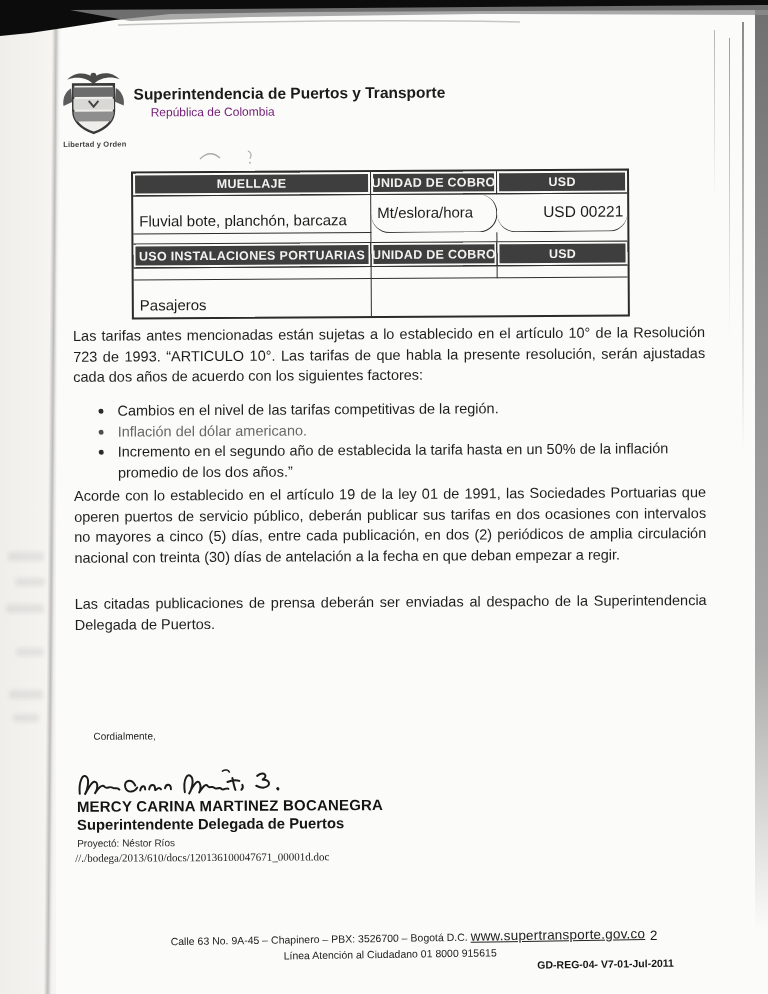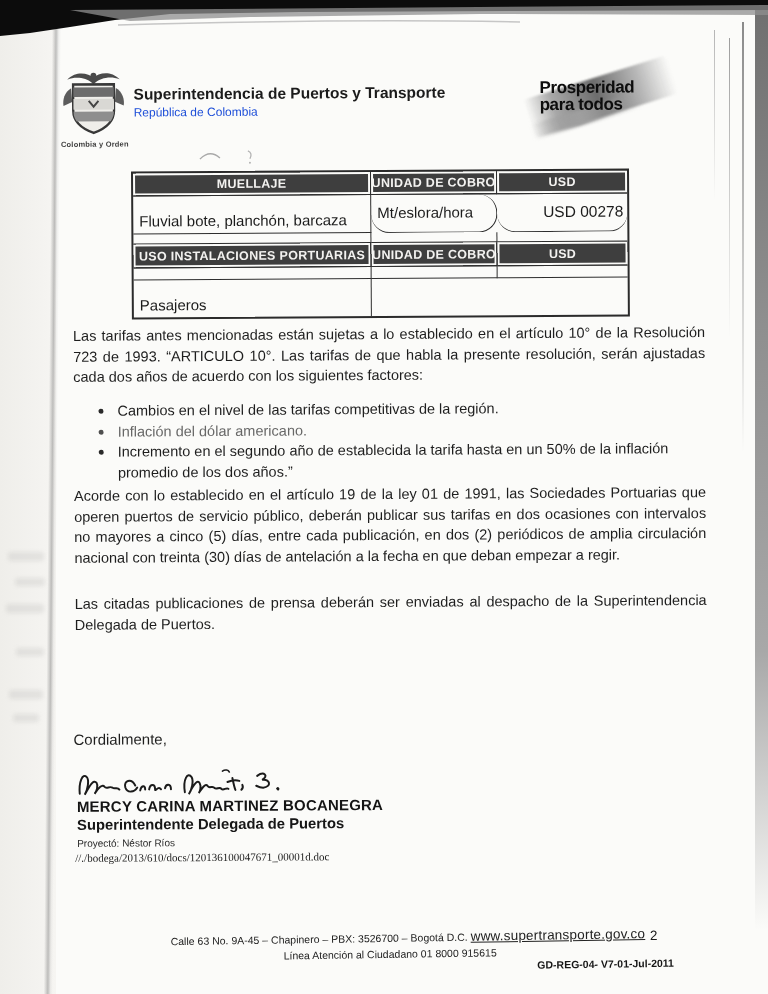"Prosperidad" div.brand { html: <div> <div></div> <div></div> <div> <div>Prosperidad</div> <div>para todos</div> </div> </div> -> none }
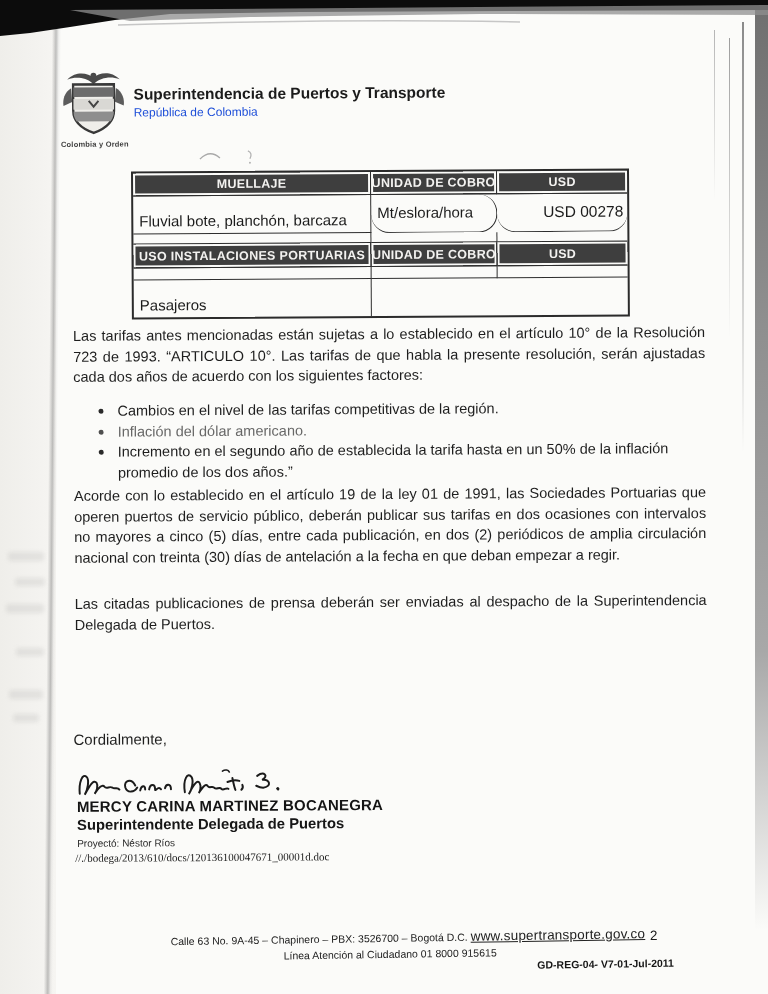"República de Colombia" .org-sub { color: #1d4ed8 -> #701a75; left: 136px -> 153px }
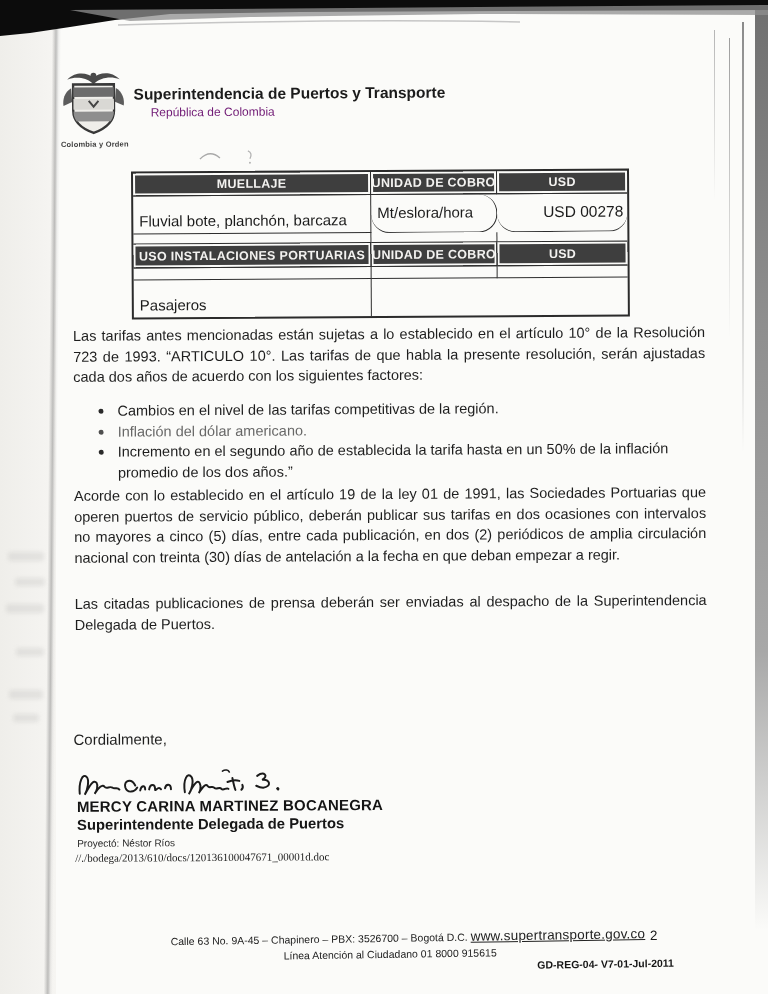"Colombia y Orden" div.crest-caption { text: Colombia -> Libertad }
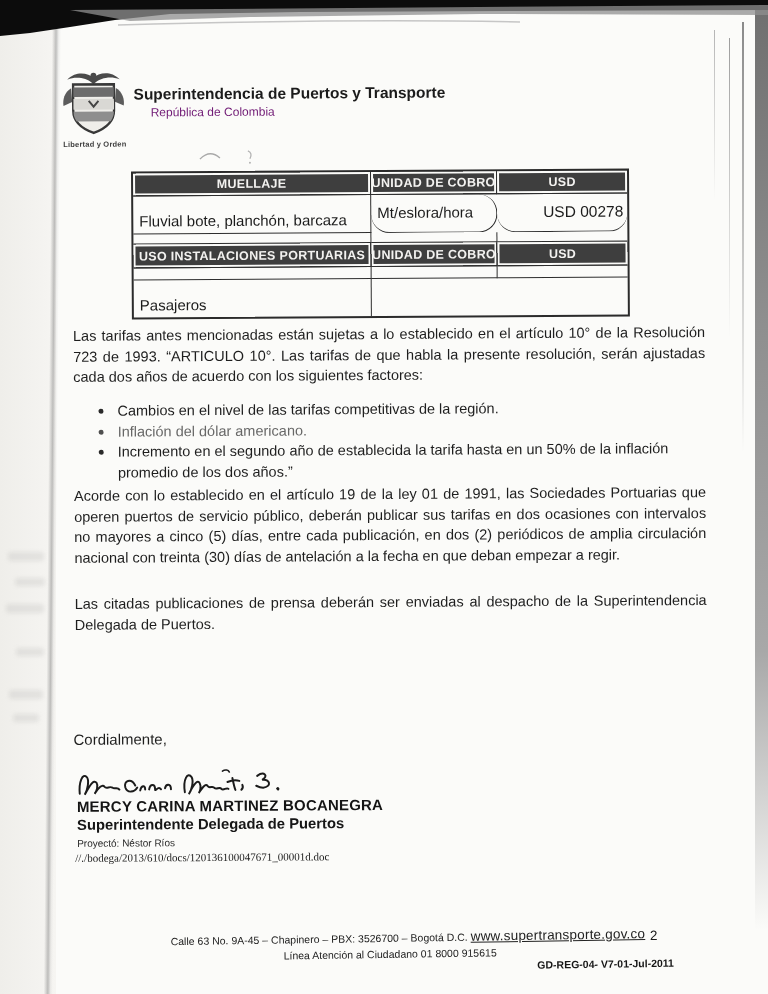"USD 00278" div.tcell { text: 00278 -> 00221 }
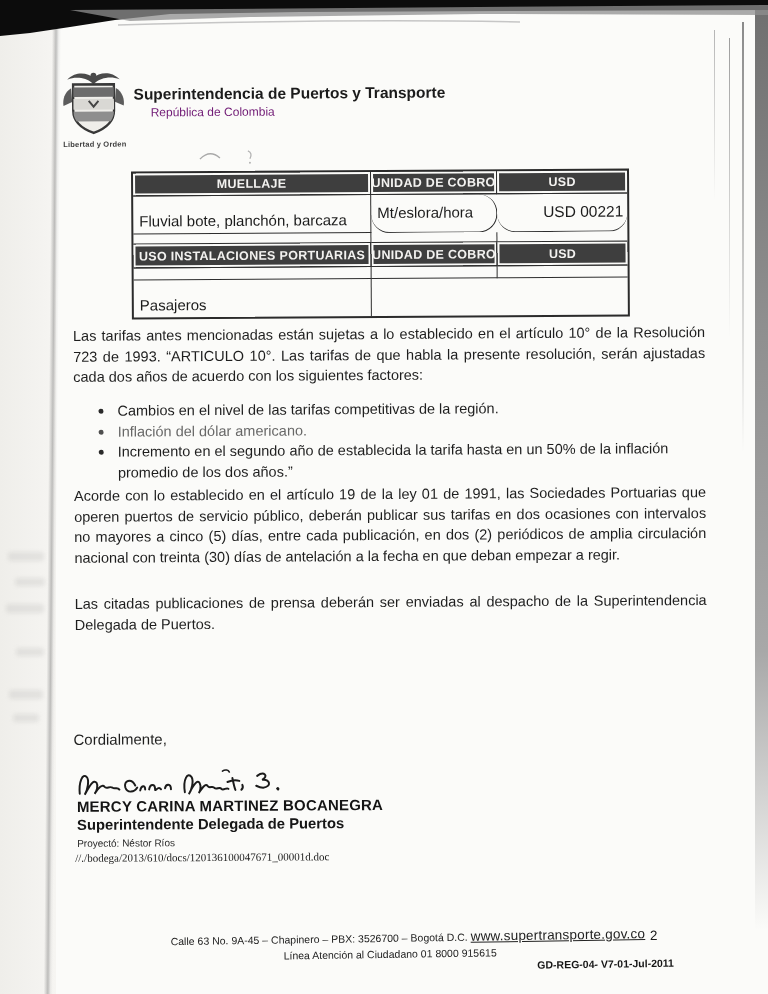"Cordialmente," .closing { font-size: 15px -> 10px; left: 72px -> 92px }
